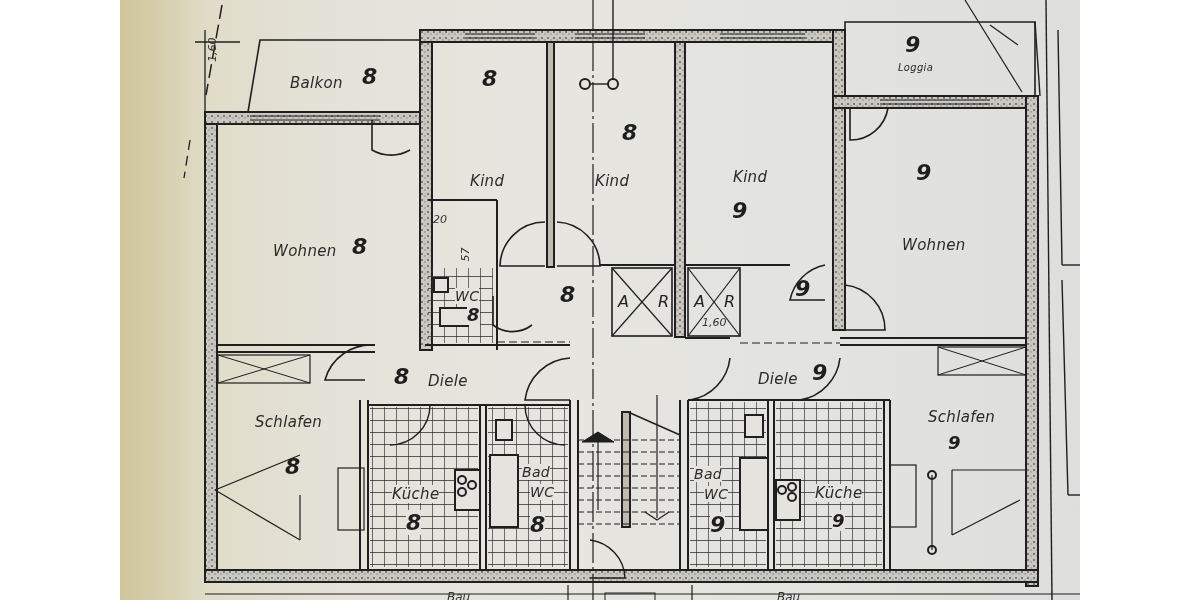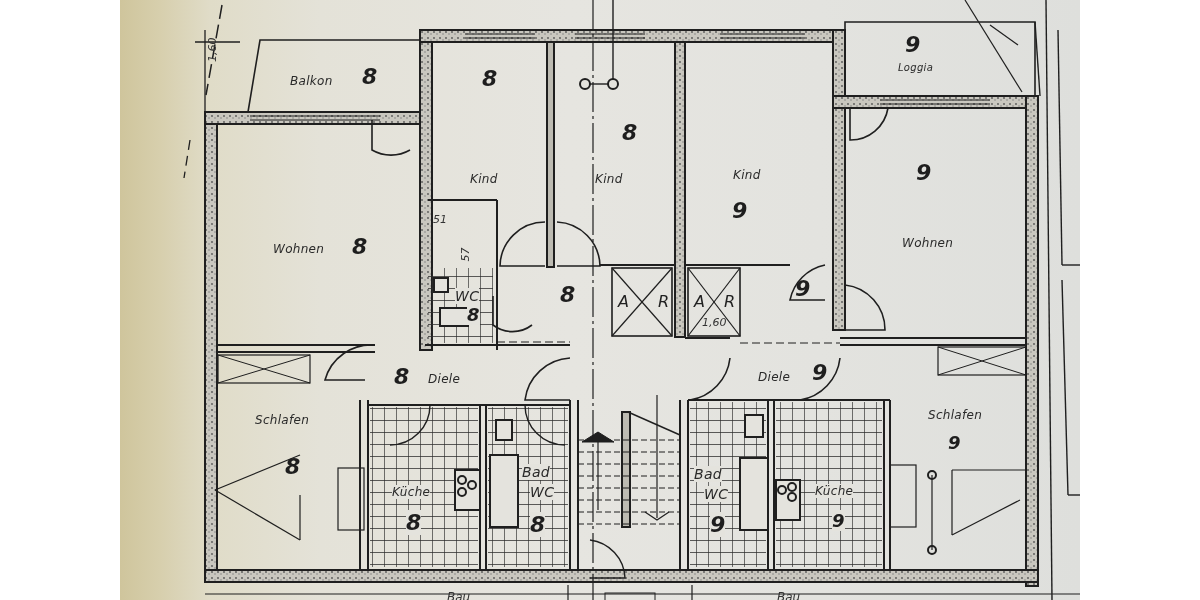"Balkon" .lbl { font-size: 12px -> 15px }
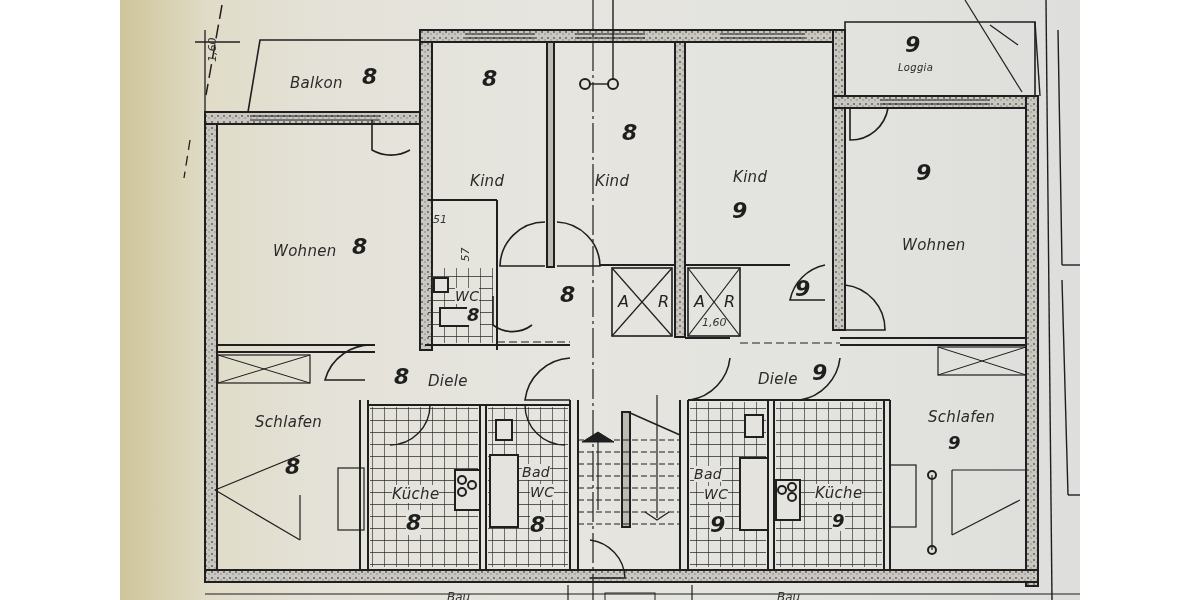"51" span.small { text: 51 -> 20 }
